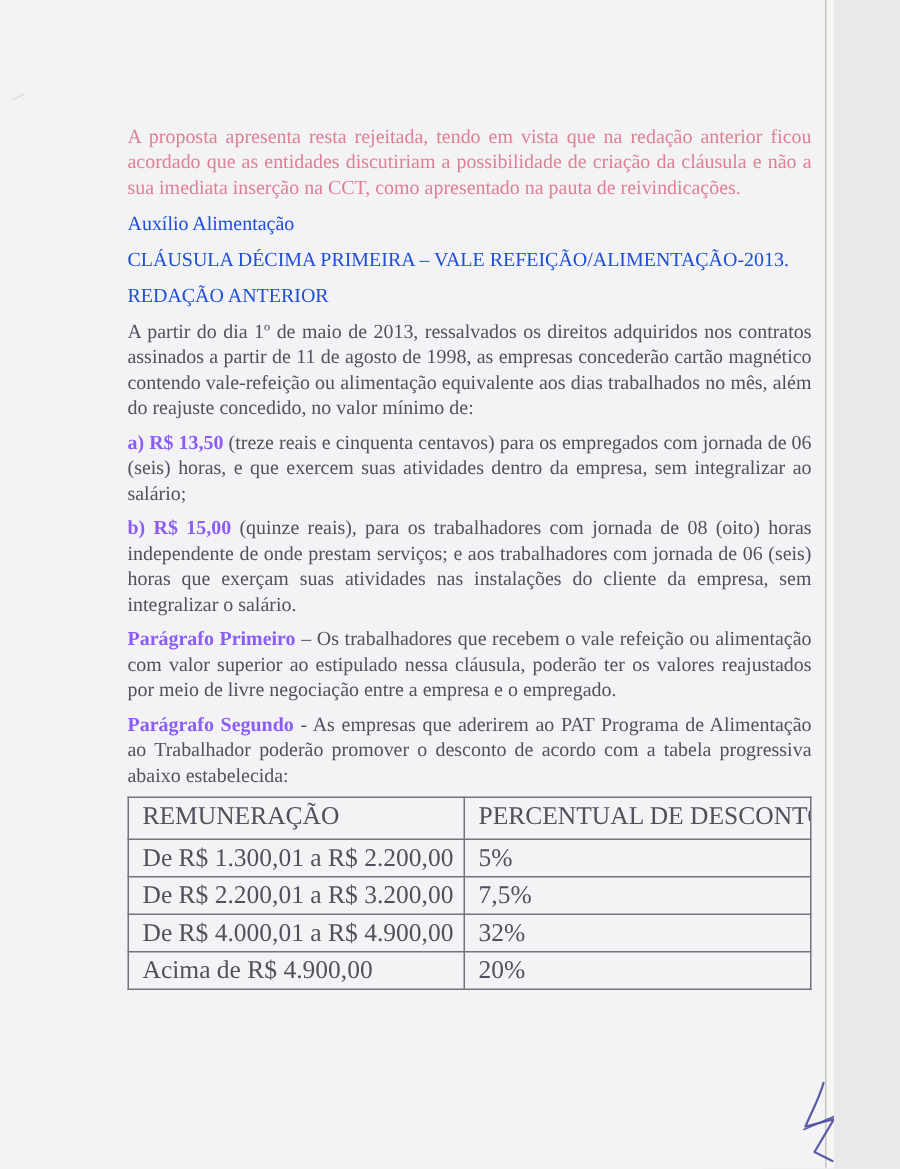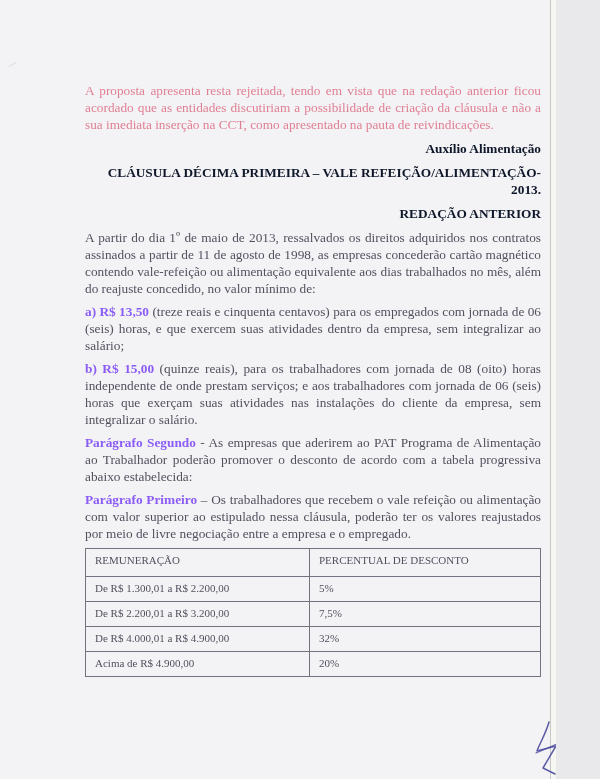"Auxílio Alimentação" .h-center { color: #0f172a -> #1d4ed8; font-weight: bold -> normal; text-align: right -> left }
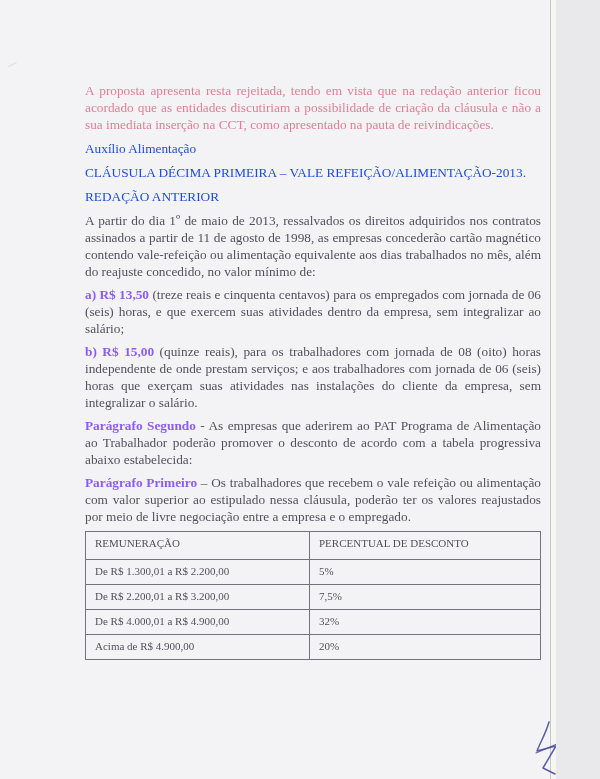"Parágrafo Segundo - As empresas" p.body-par { order: before "Parágrafo Primeiro – Os trabalhadores" -> after "Parágrafo Primeiro – Os trabalhadores" }
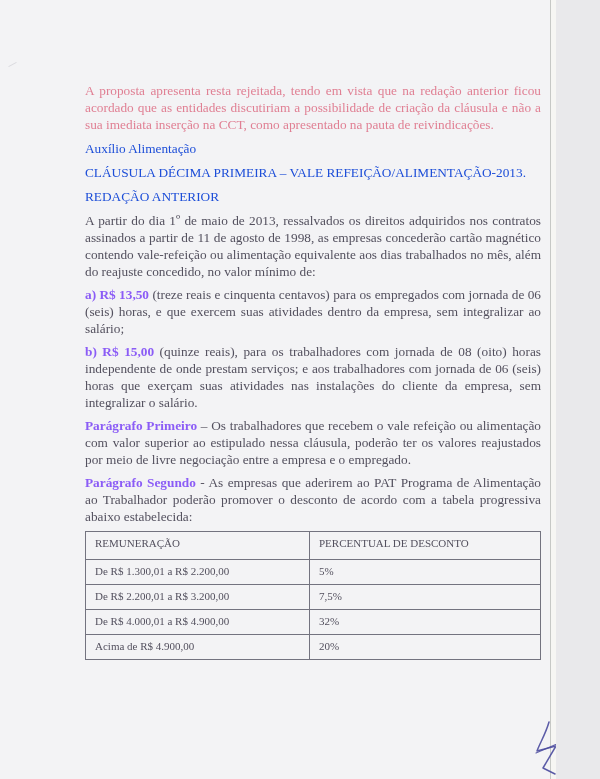"REMUNERAÇÃO" .disc-table { font-size: 11px -> 17px }
